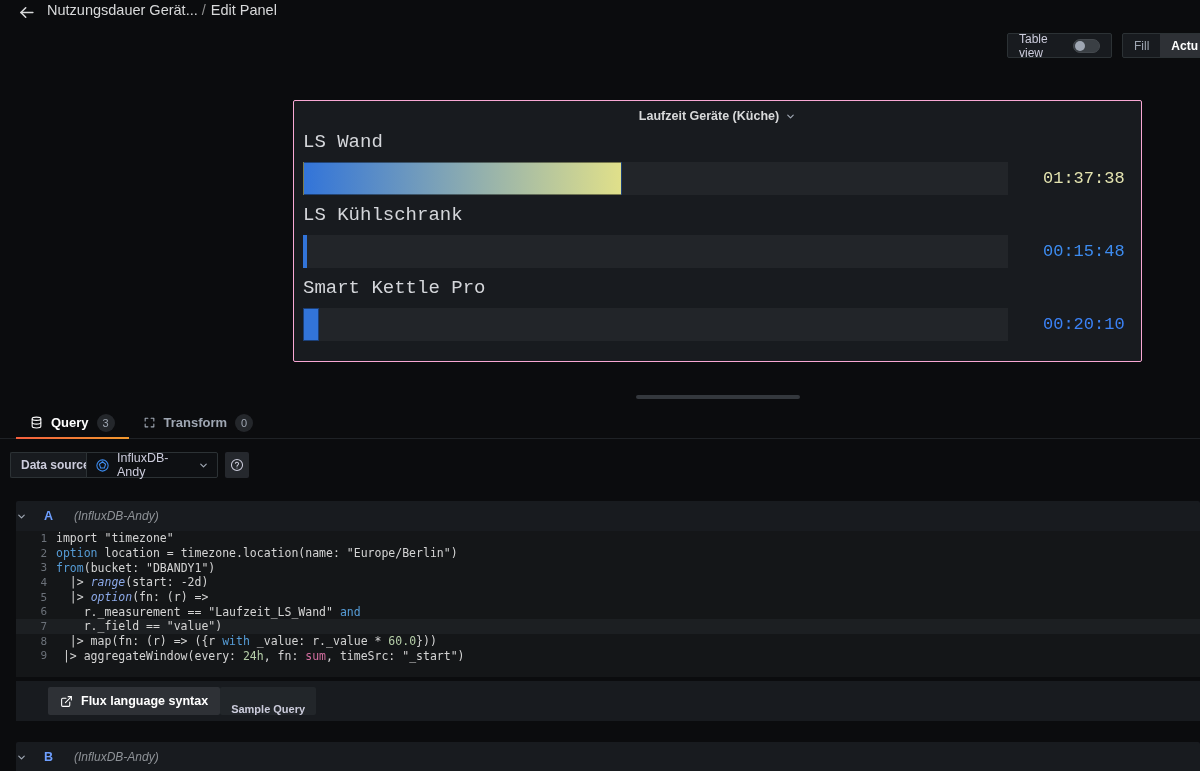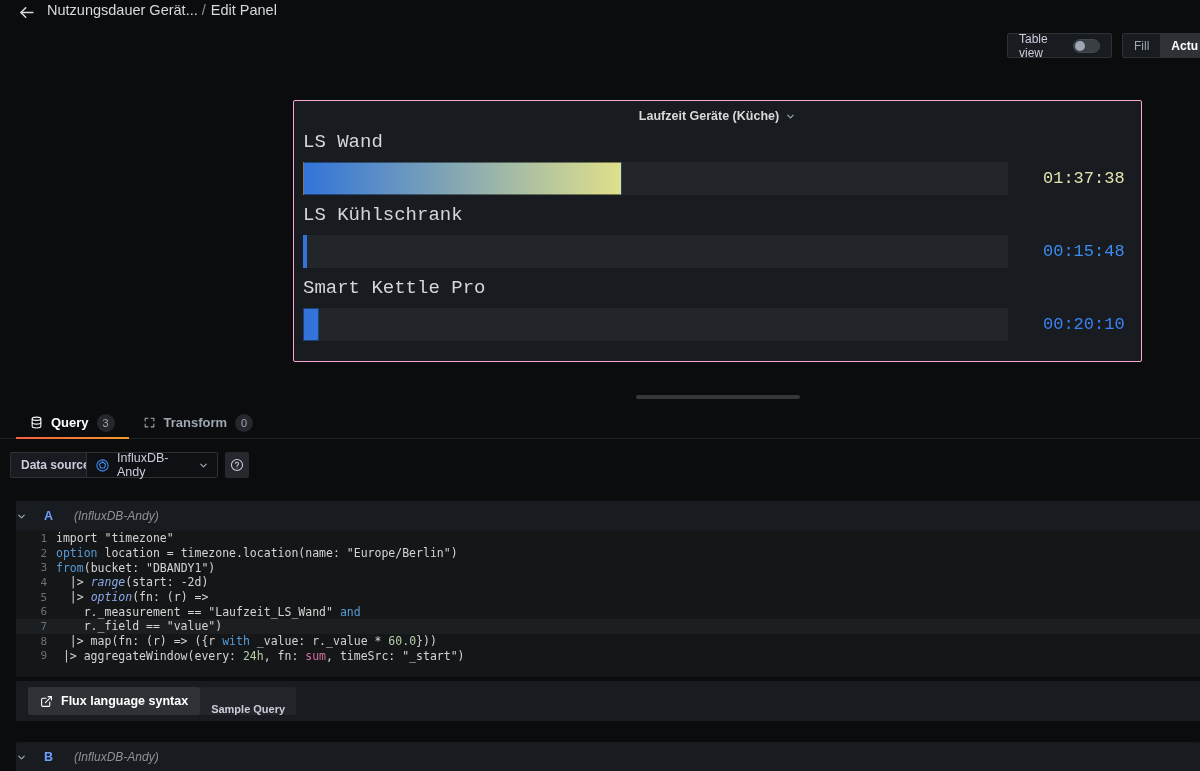"Flux language syntax" .flux-btn { margin-left: none -> 20px }
